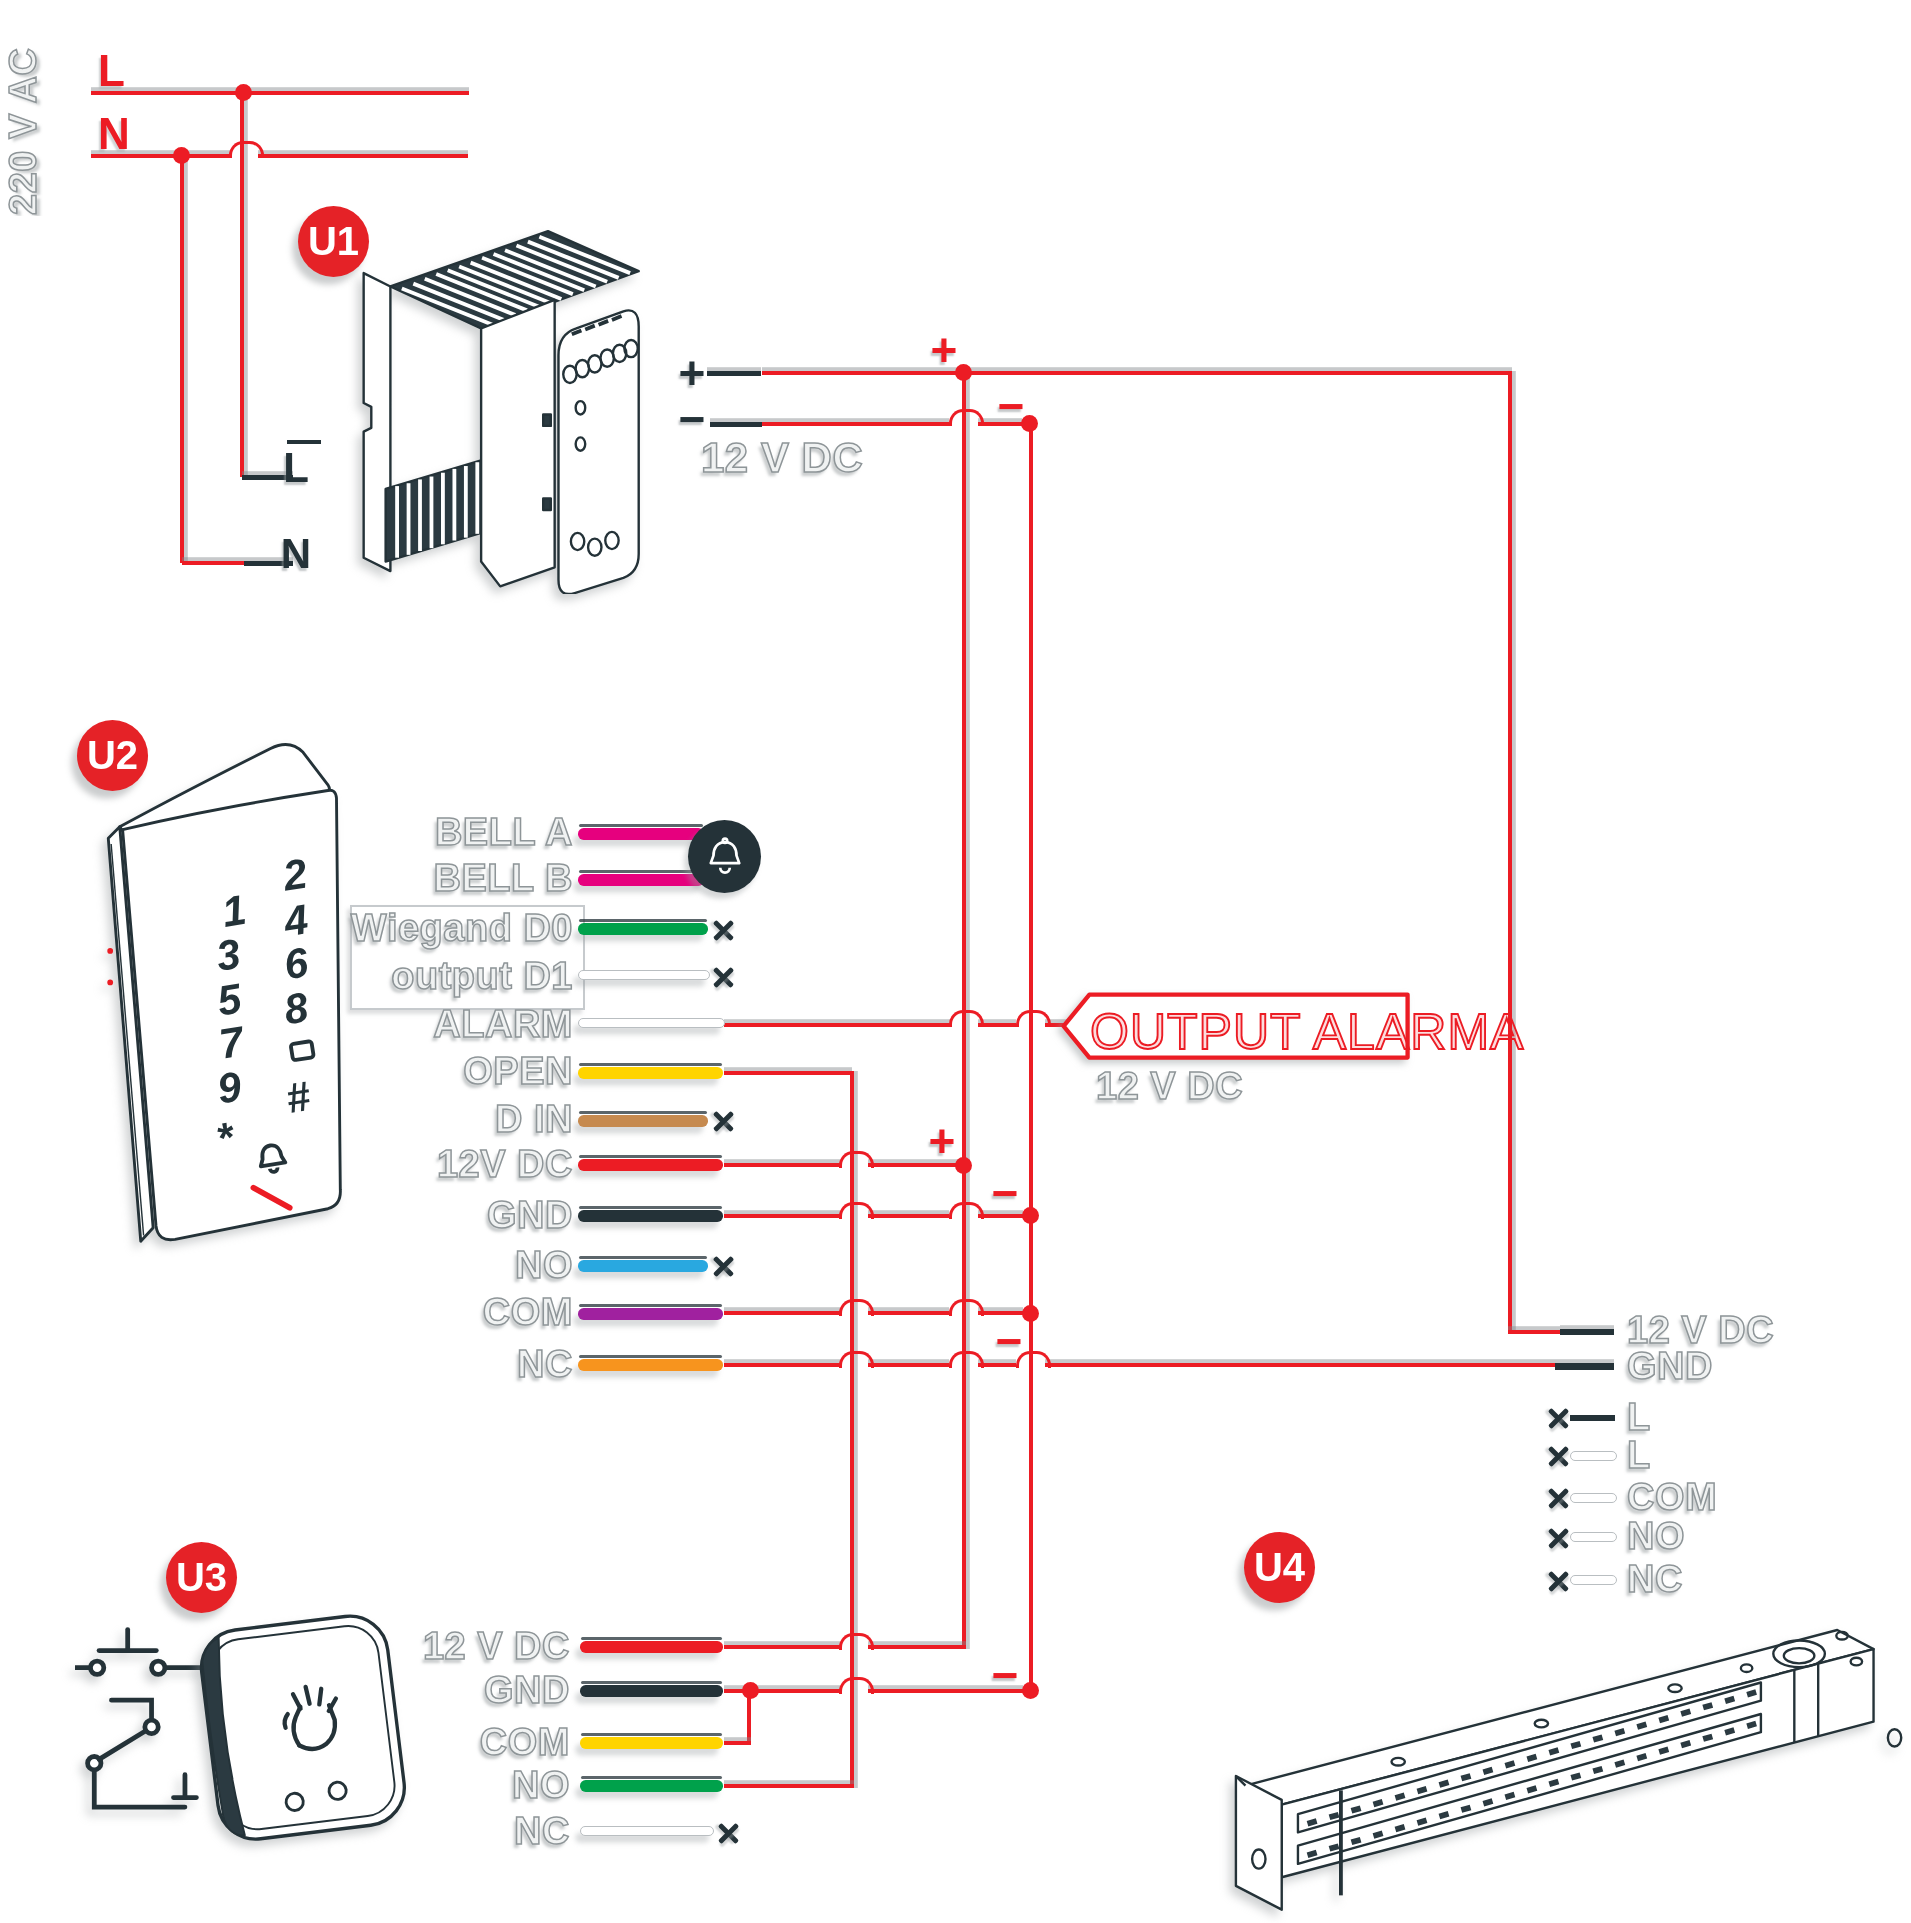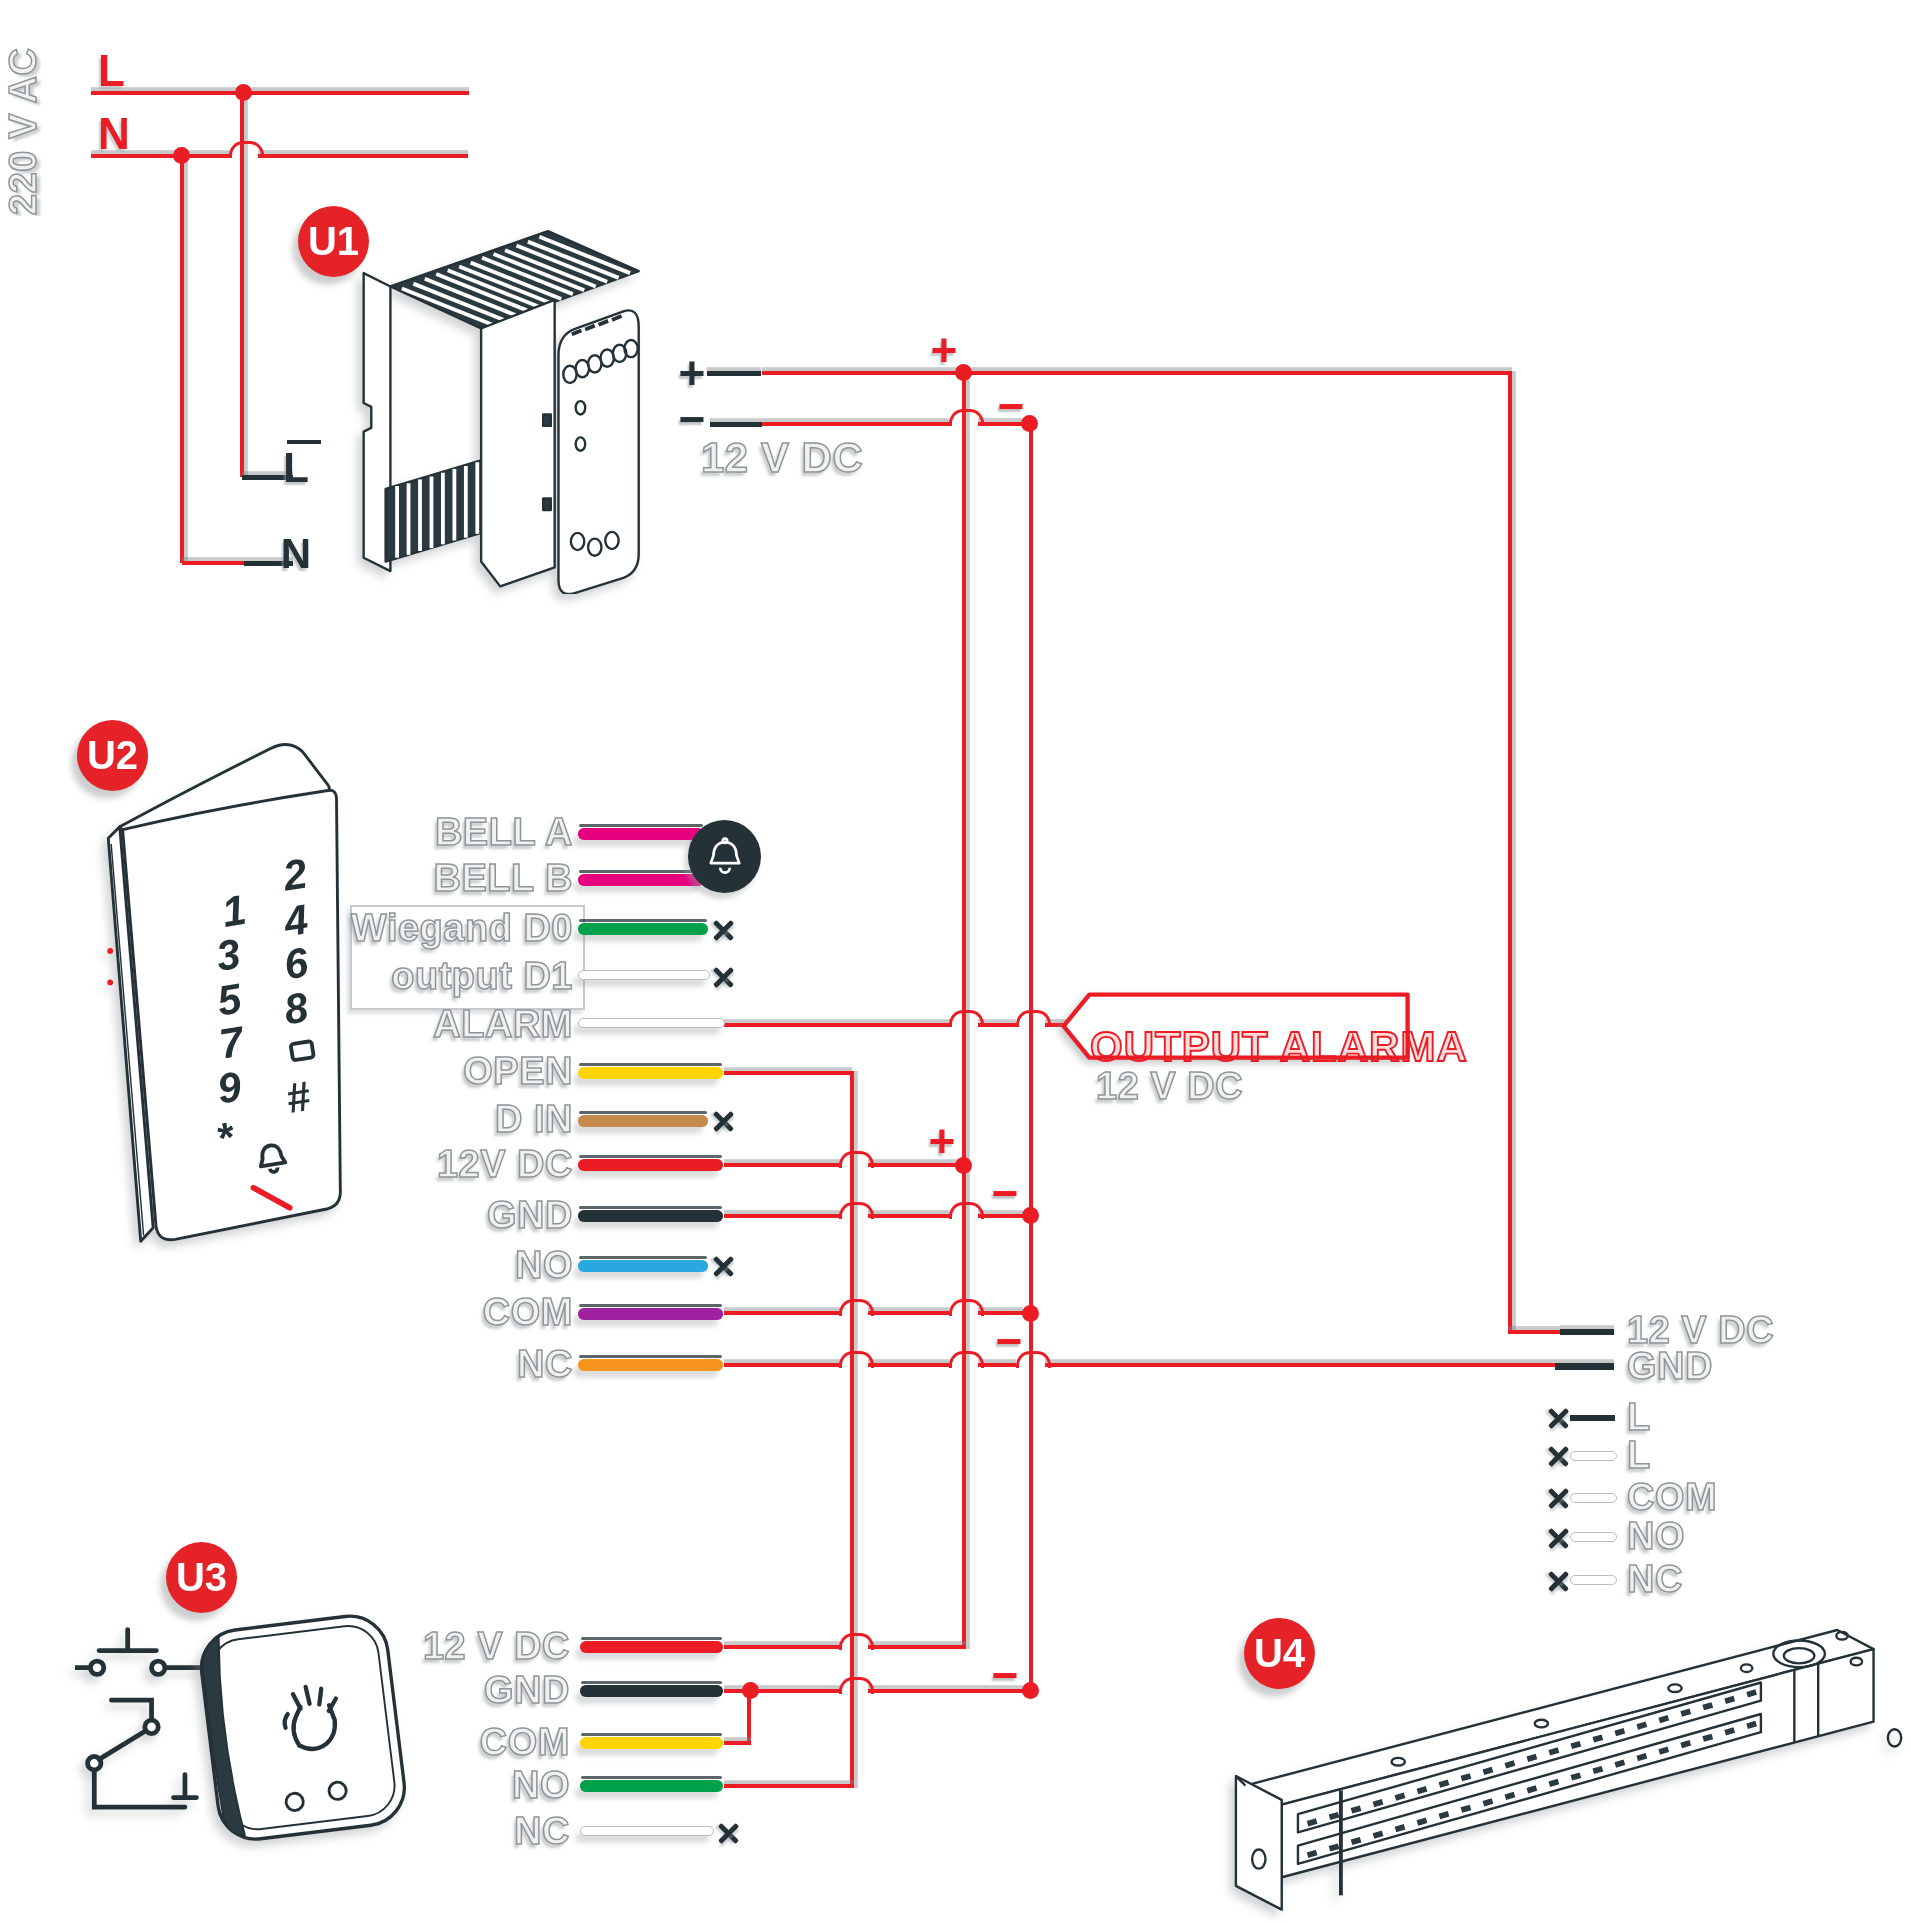"OUTPUT ALARMA" .hollow-red { font-size: 42px -> 50px; font-weight: bold -> normal; margin-top: 20px -> none }
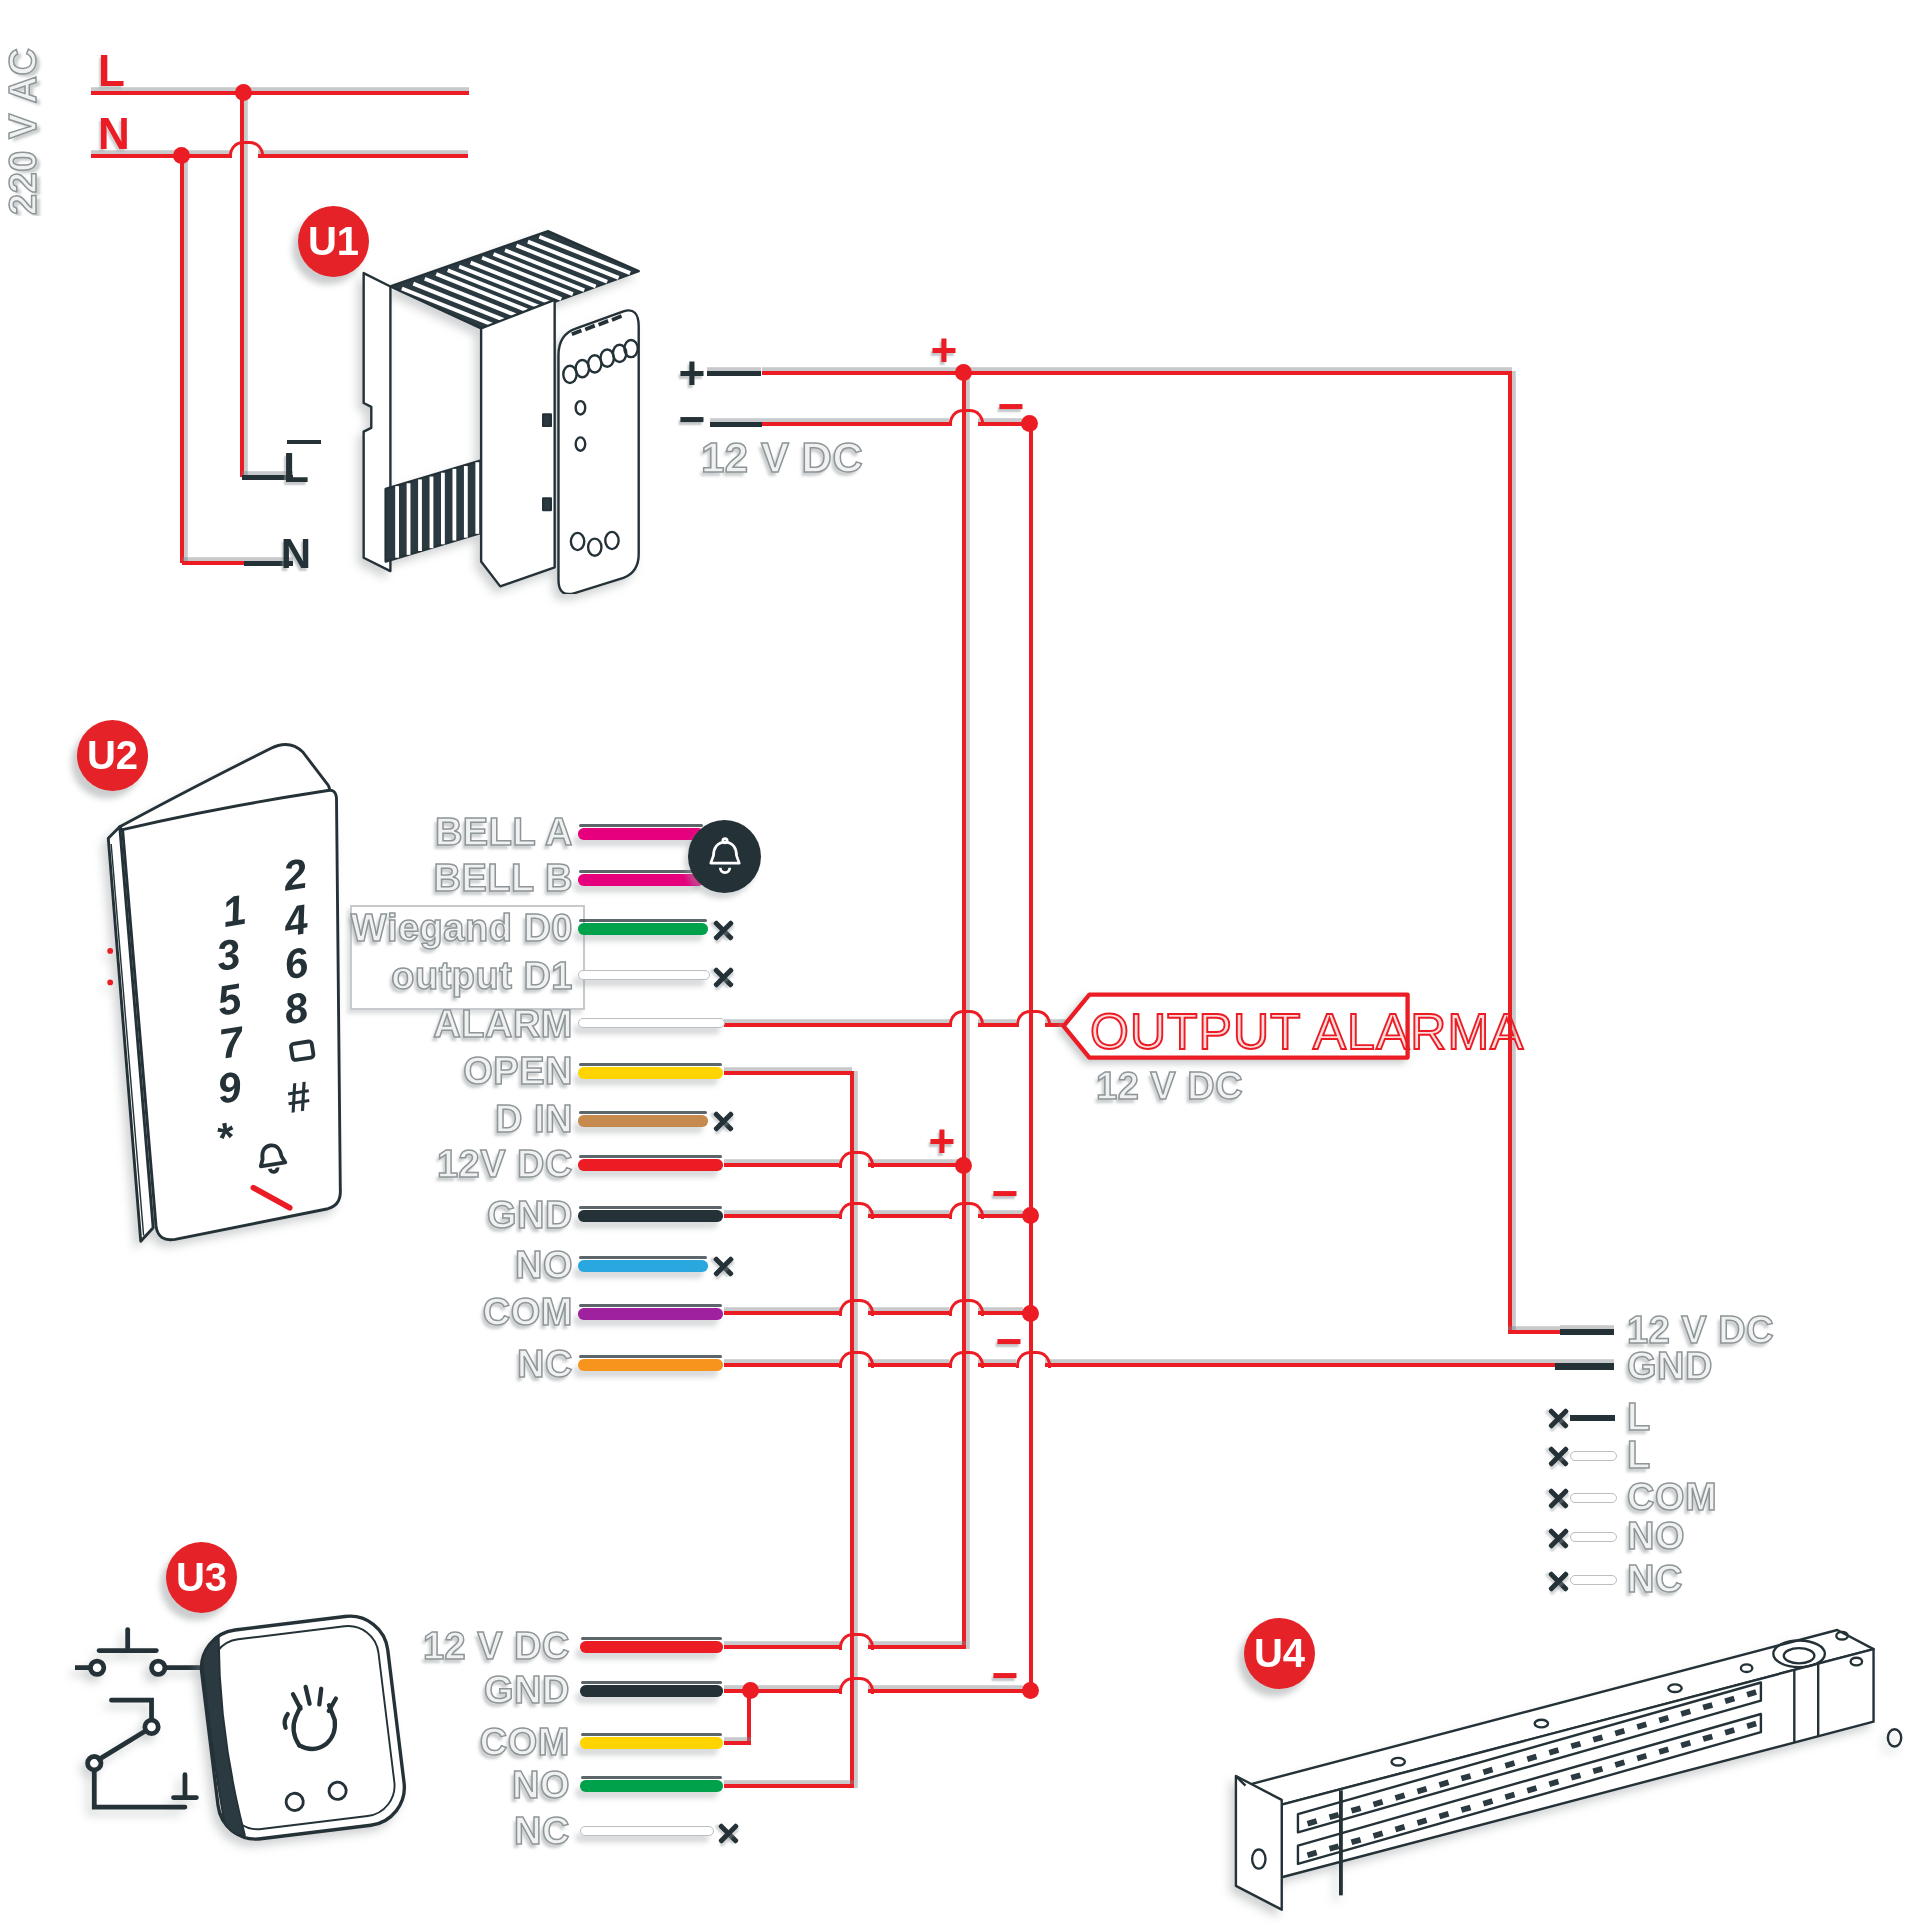"U4" div.badge { top: 1618px -> 1532px }
